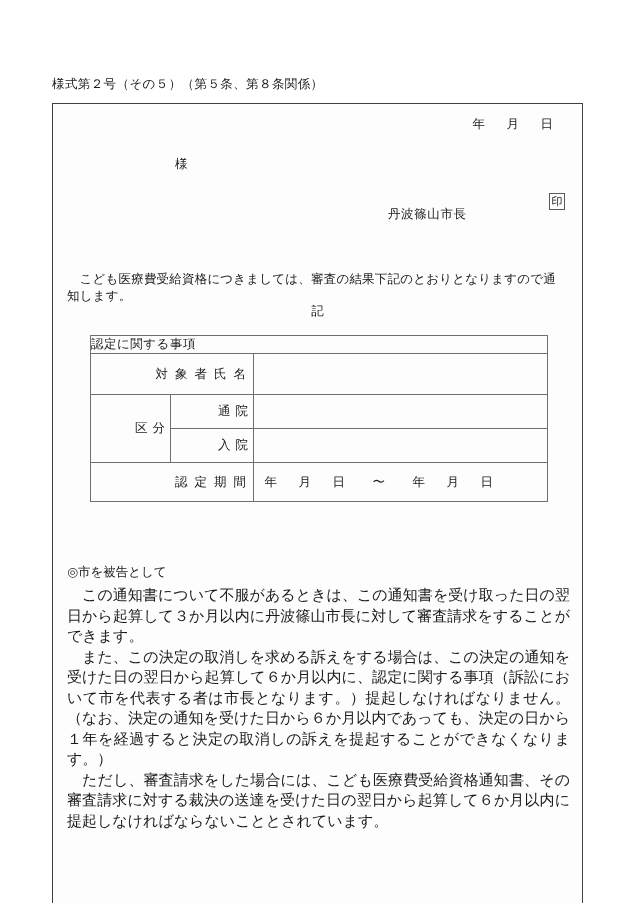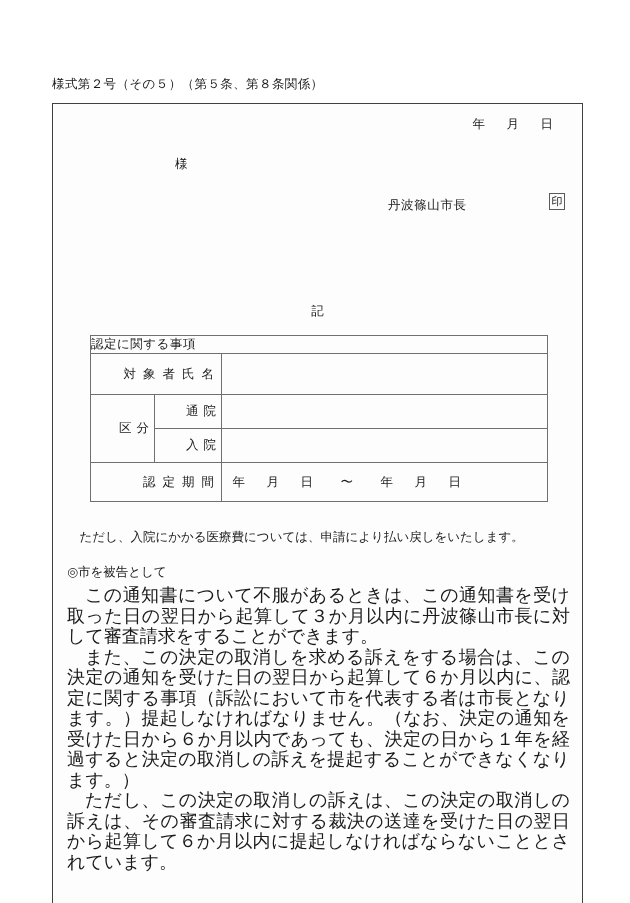"丹波篠山市長" .issuer { top: 93px -> 102px }
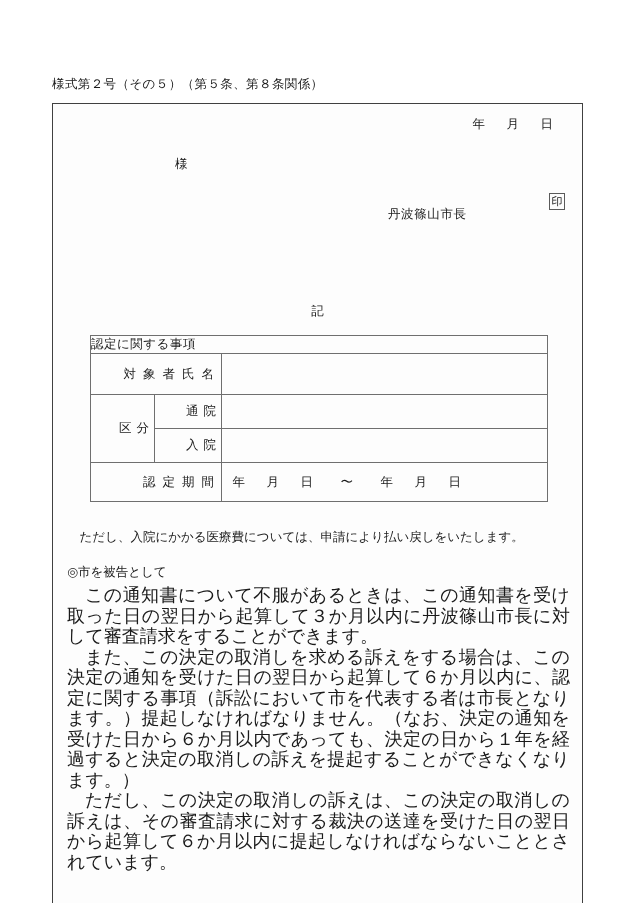"こども医療費受給資格につきましては、審査の結果下記のとおりとなりますので通知しま" div.intro { html: none -> <div>こども医療費受給資格につきましては、審査の結果下記のとおりとなりますので通知します。</div> }
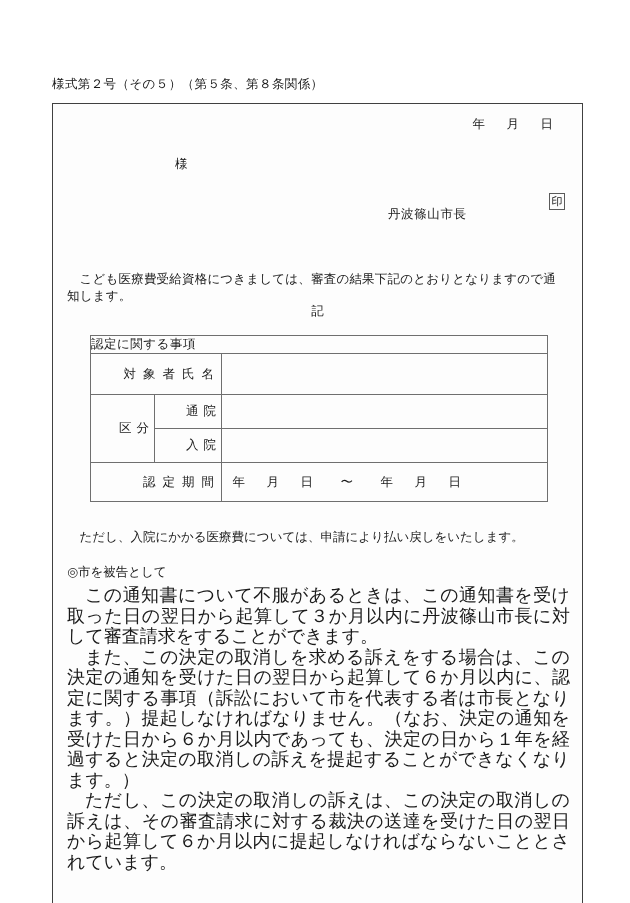"通院" .row-sub td { padding-left: none -> 16px }
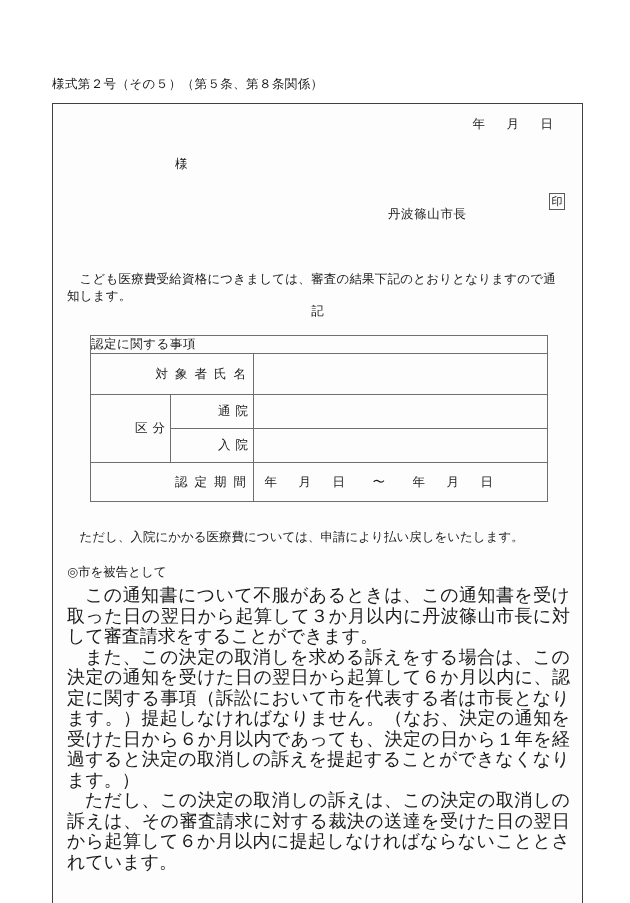"ただし、入院にかかる医療費については、申請により払い戻しをいたします。" div.note-refund { html: <div>ただし、入院にかかる医療費については、申請により払い戻しをいたします。</div> -> none }
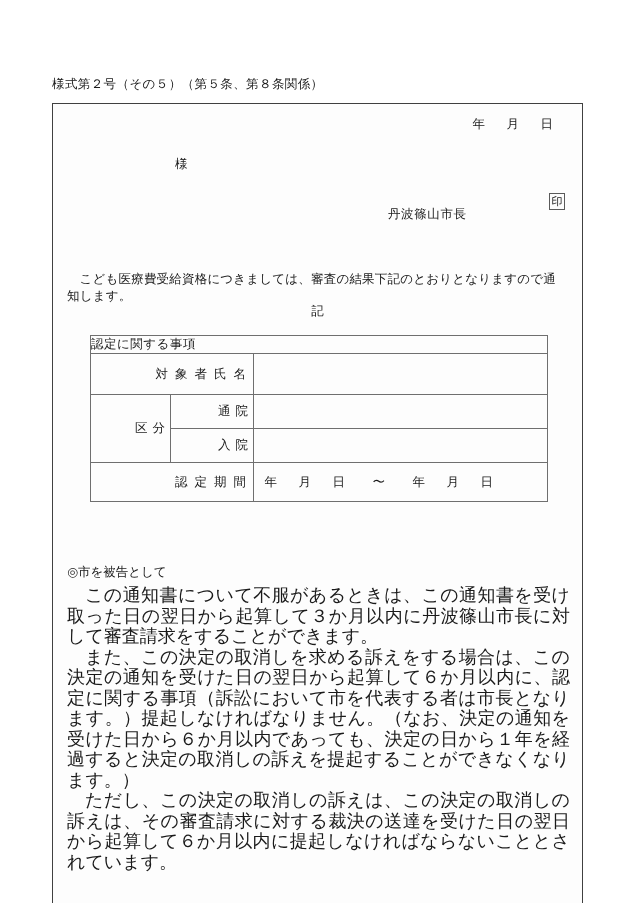"この通知書について不服があるときは、この通知書を受け取った日の翌日から起算して３" .appeal-body { font-size: 18px -> 15px }
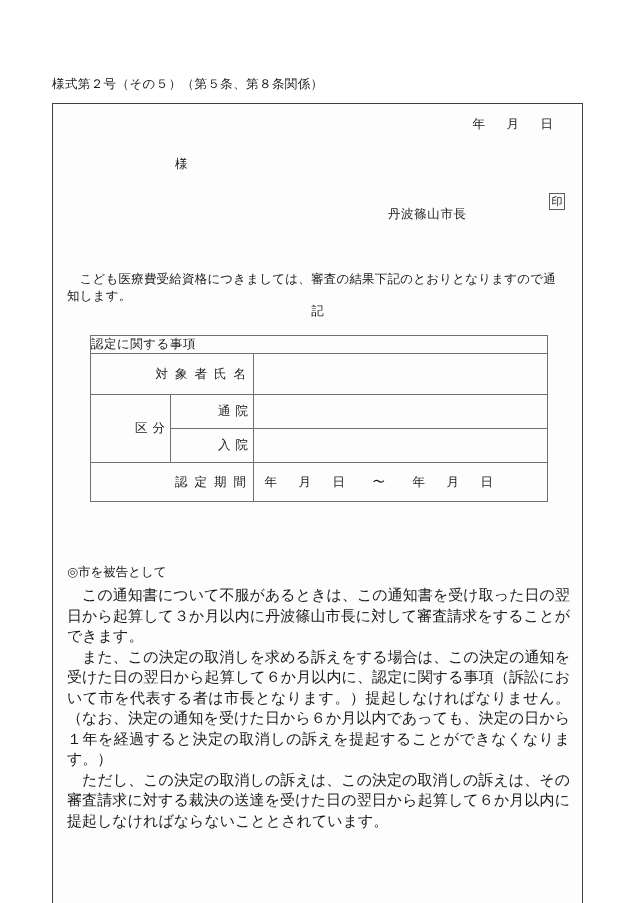"ただし、この決定の取消しの訴えは、この決定の取消しの訴えは、その審査請求に対する" p { text: この決定の取消しの訴えは、この決定の取消しの訴えは -> 審査請求をした場合には、こども医療費受給資格通知書 }
